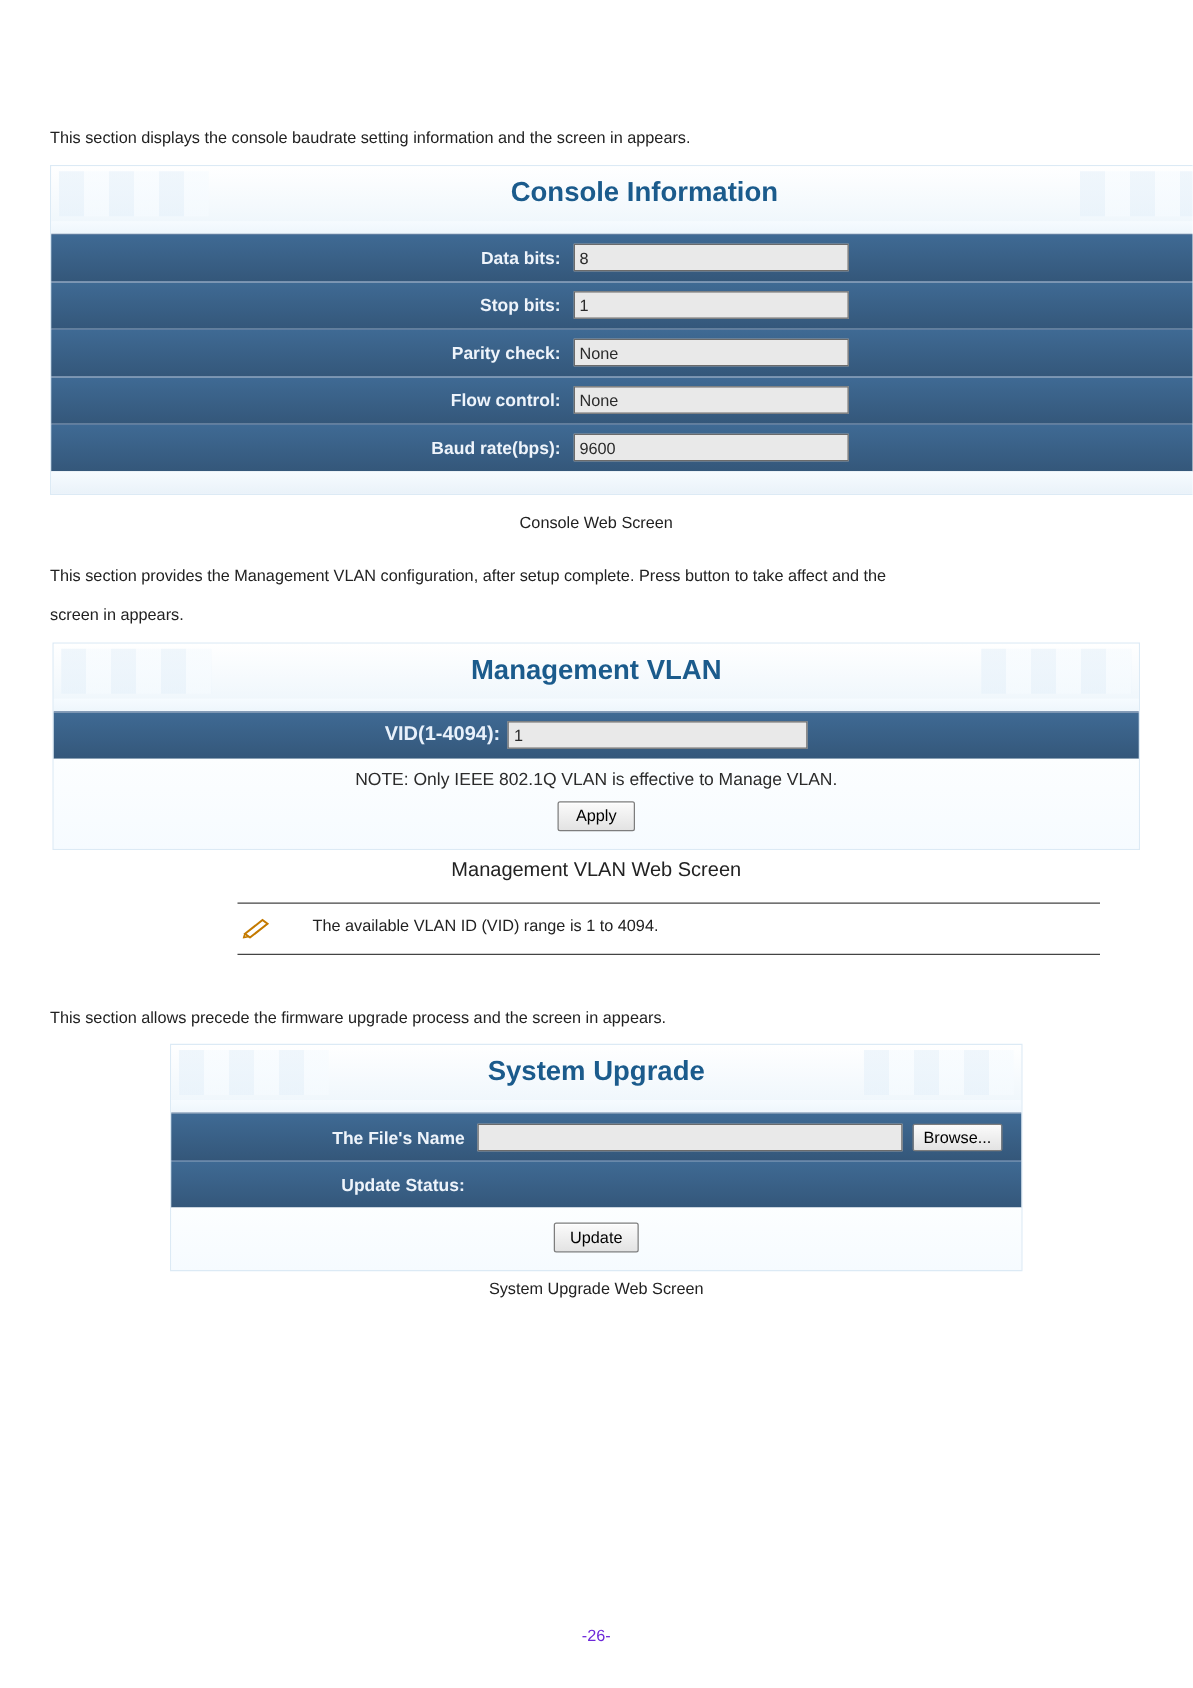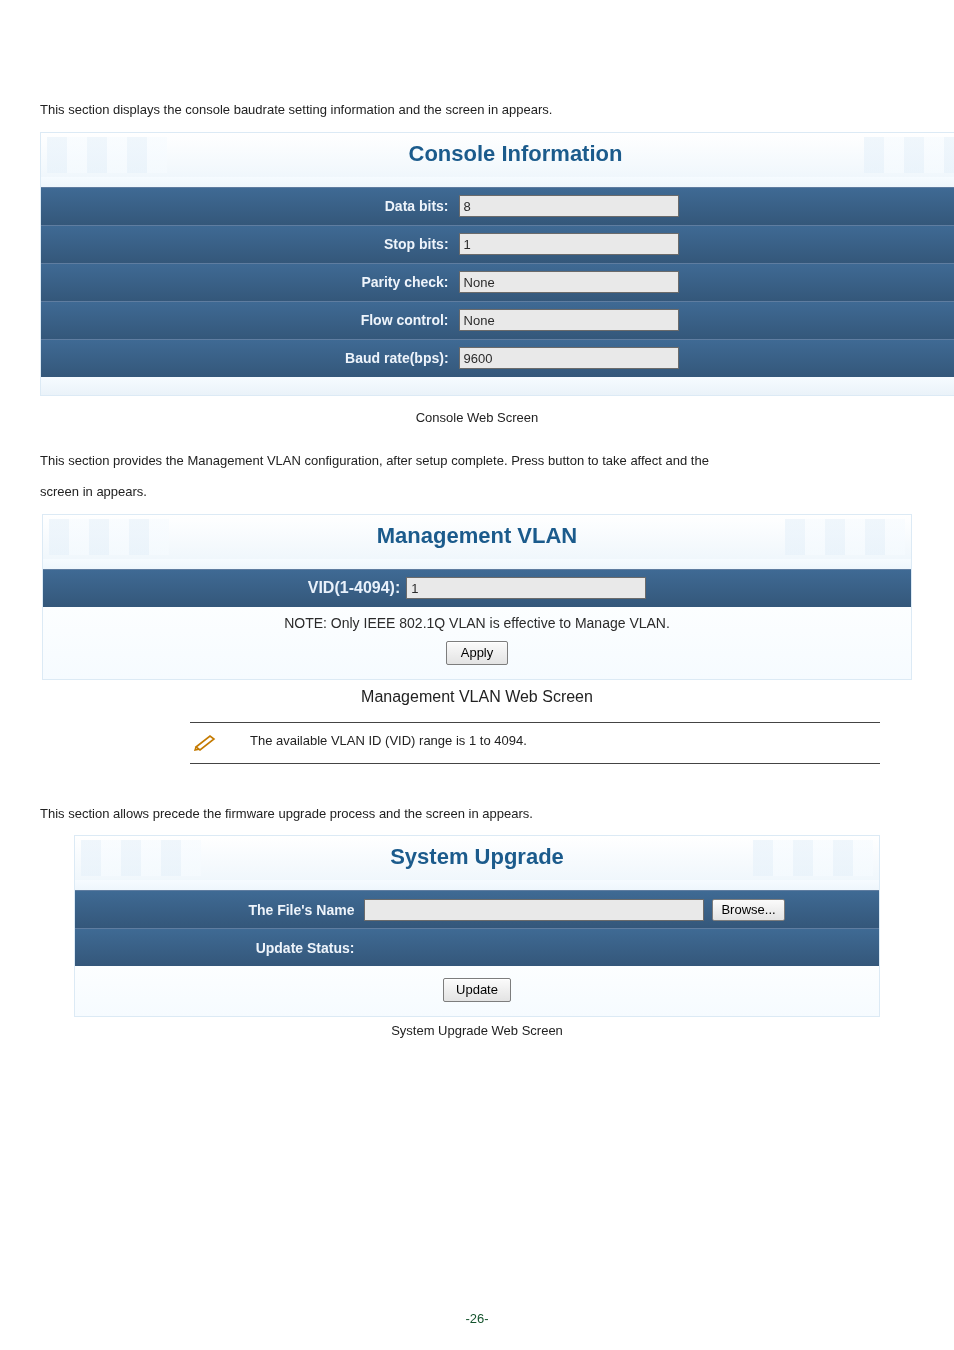"System Upgrade" .sys-panel { width: 806px -> 682px }
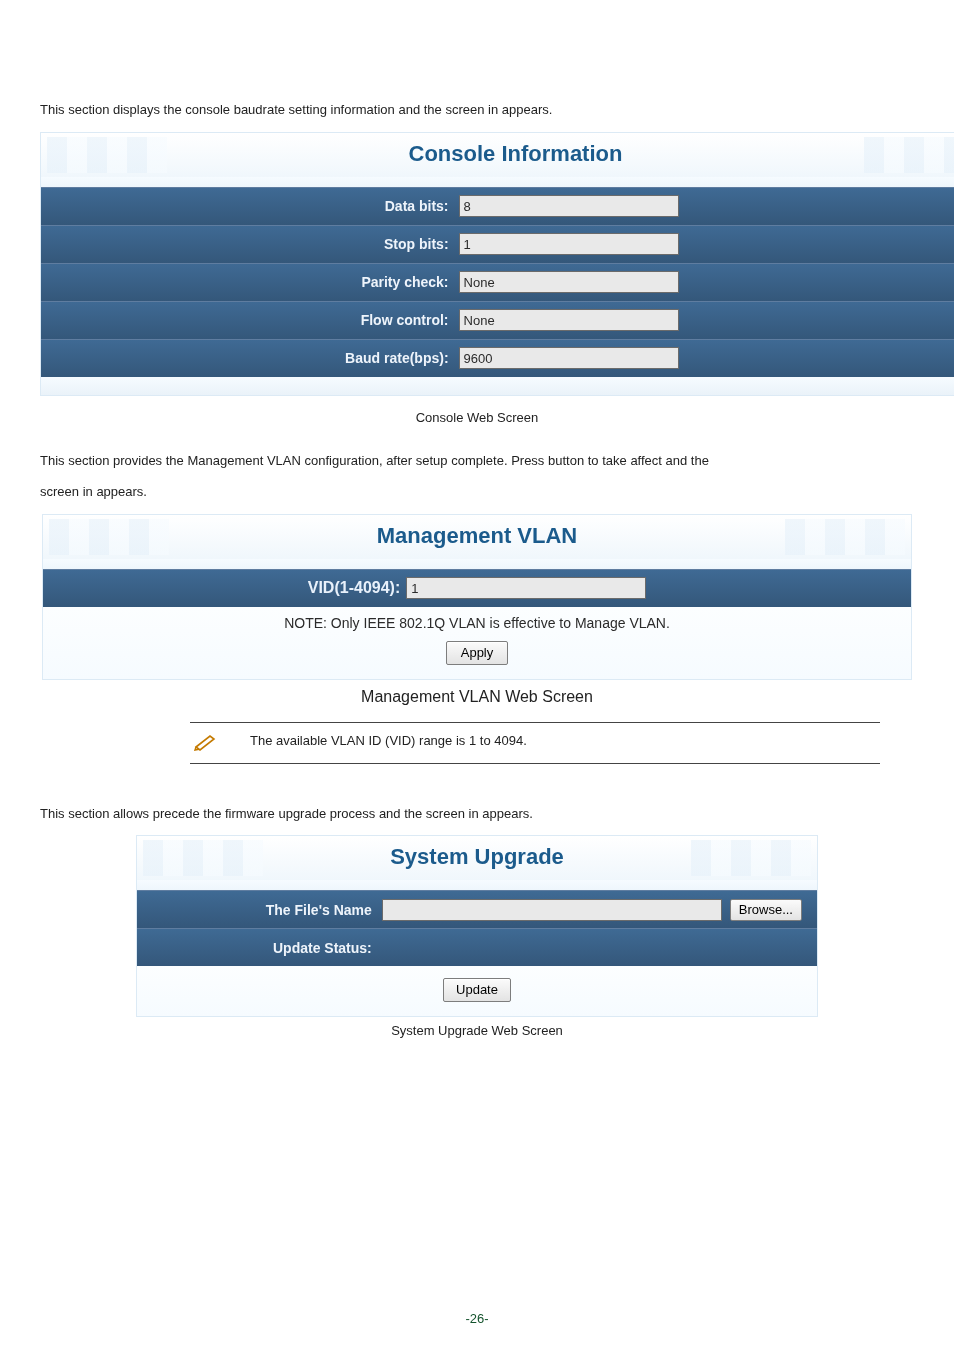"-26-" .pagefoot { bottom: 24px -> 34px; color: #14532d -> #6d28d9 }
